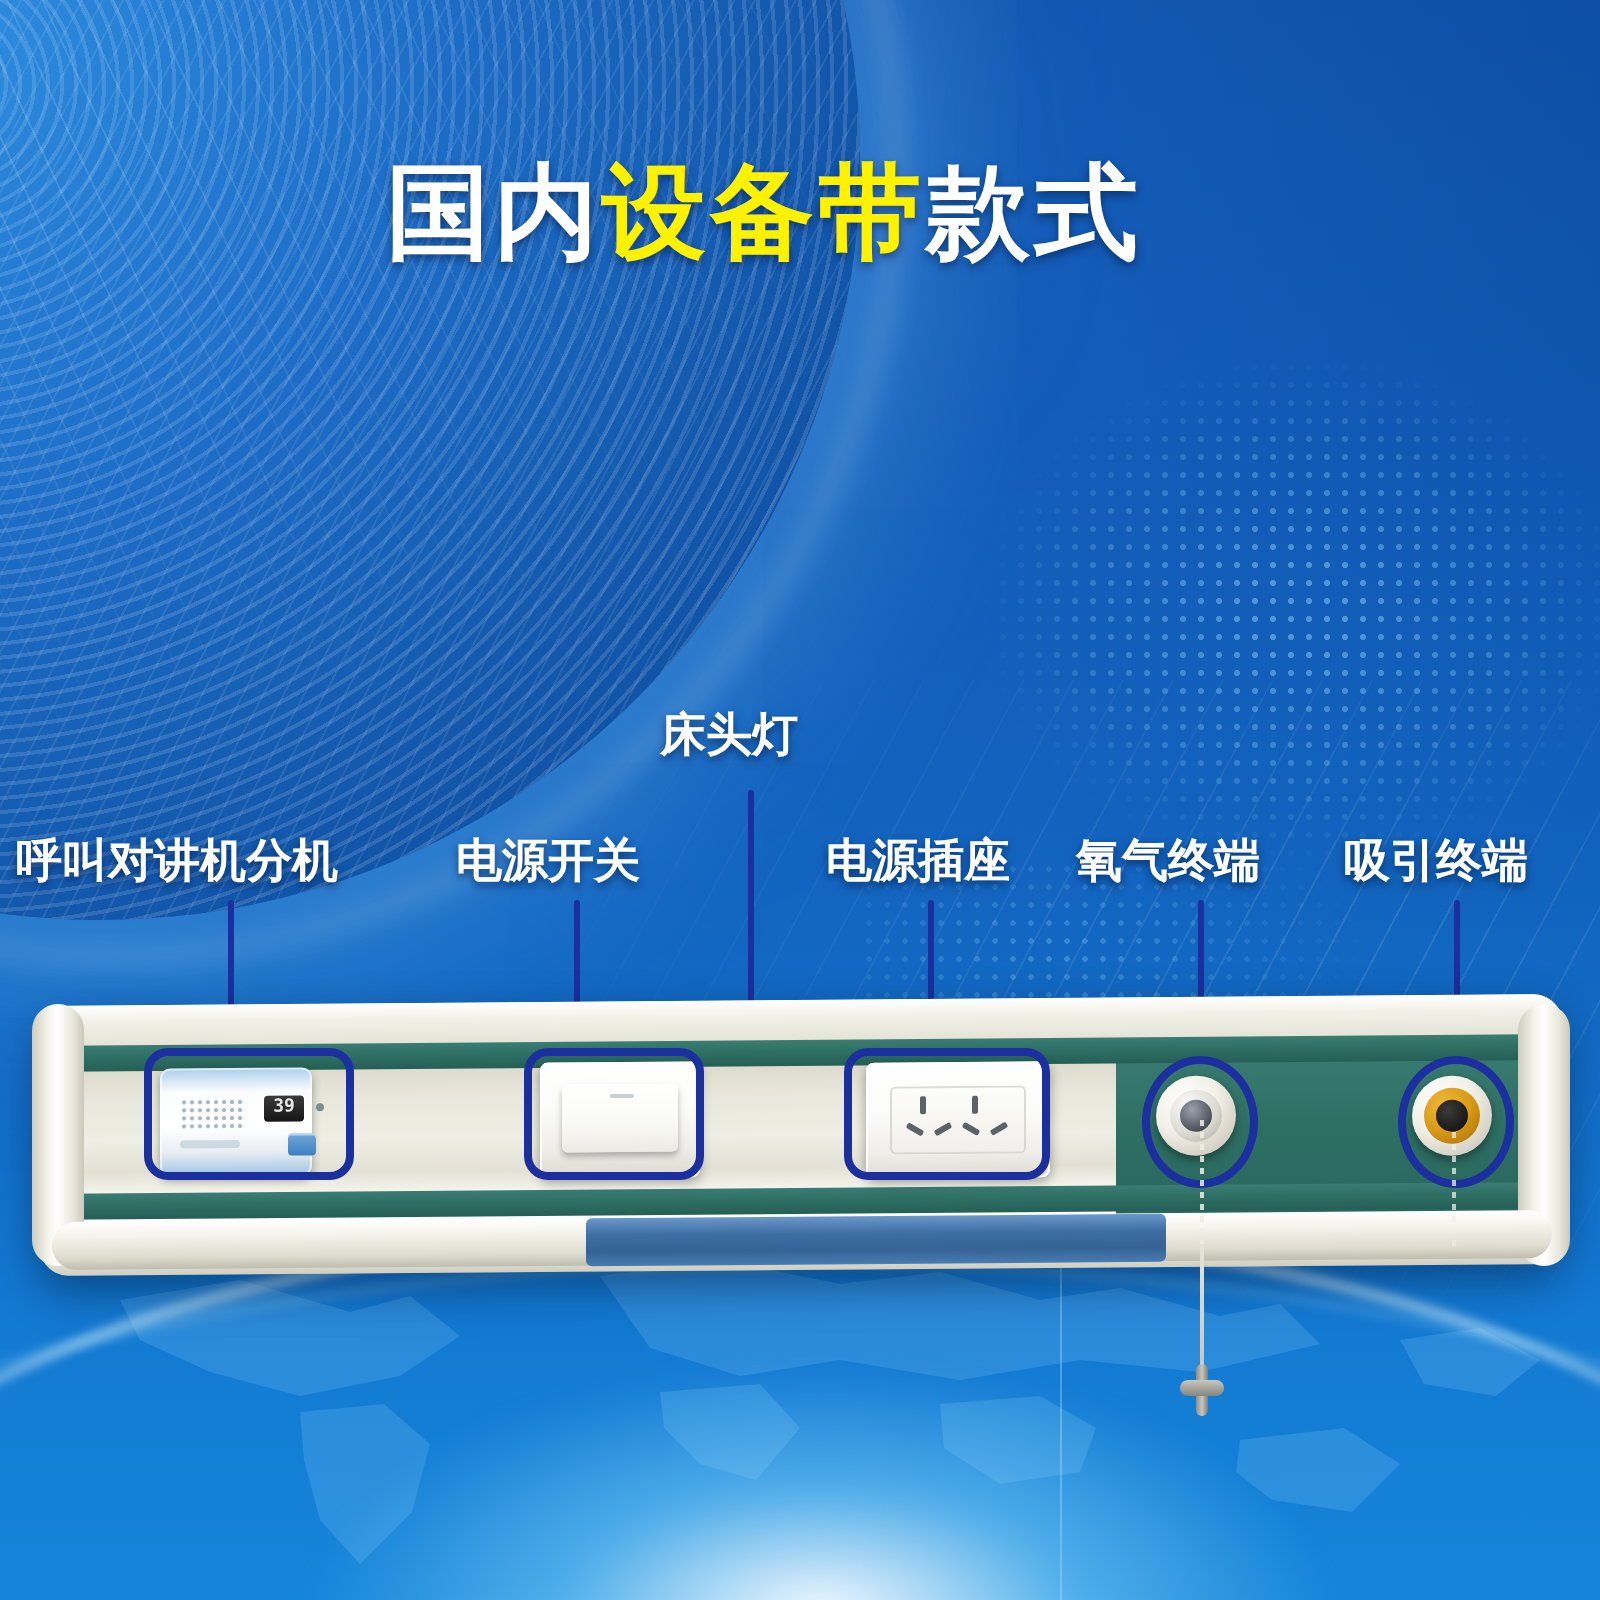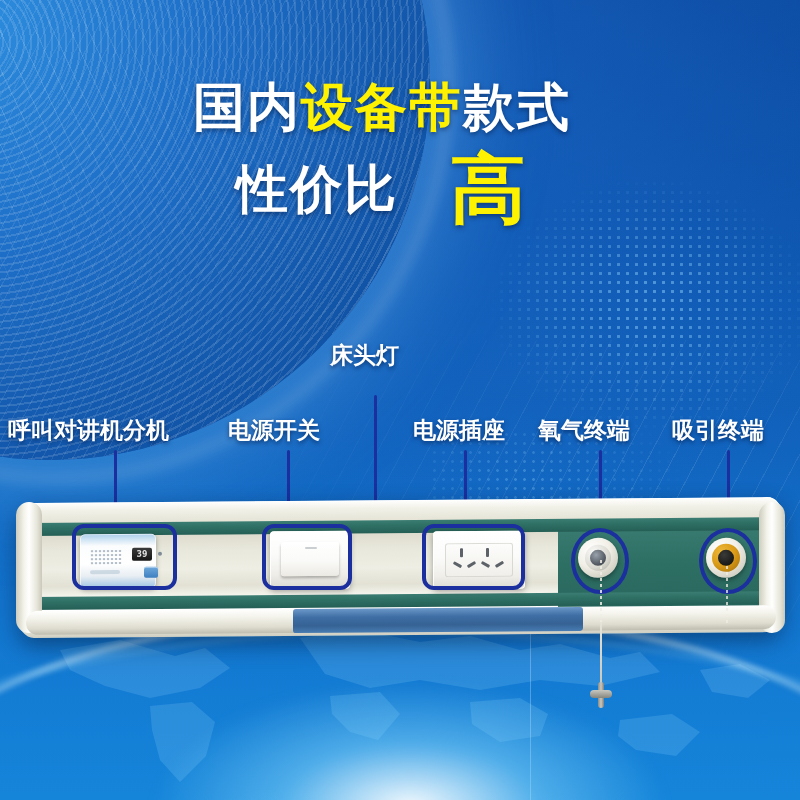"性价比 高" div.hl-row2 { html: <div> <span>性价比</span><span>高</span> </div> -> none }
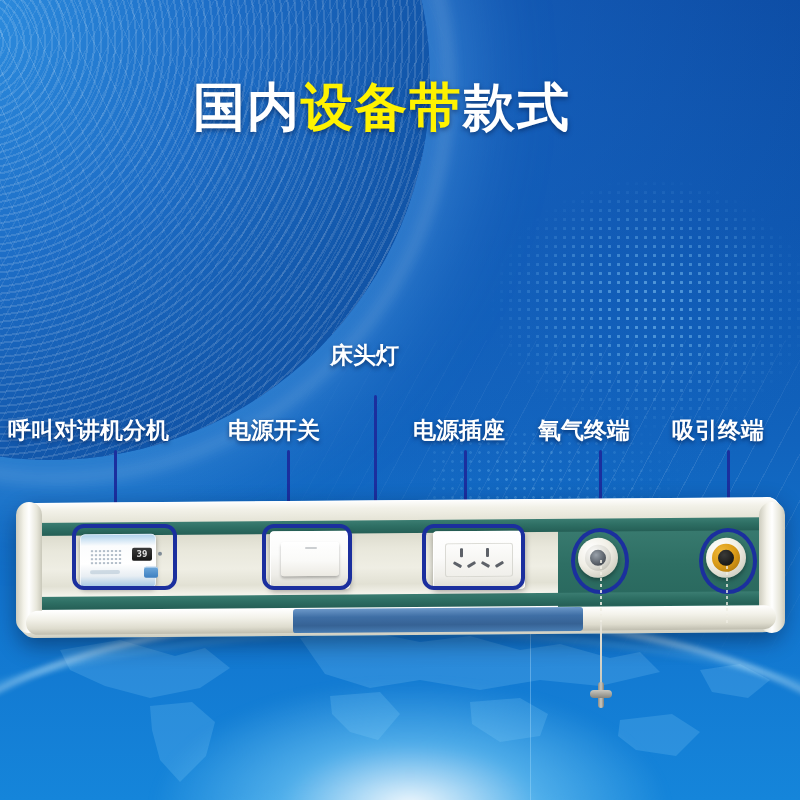"床头灯" div.label { top: 340px -> 352px }
